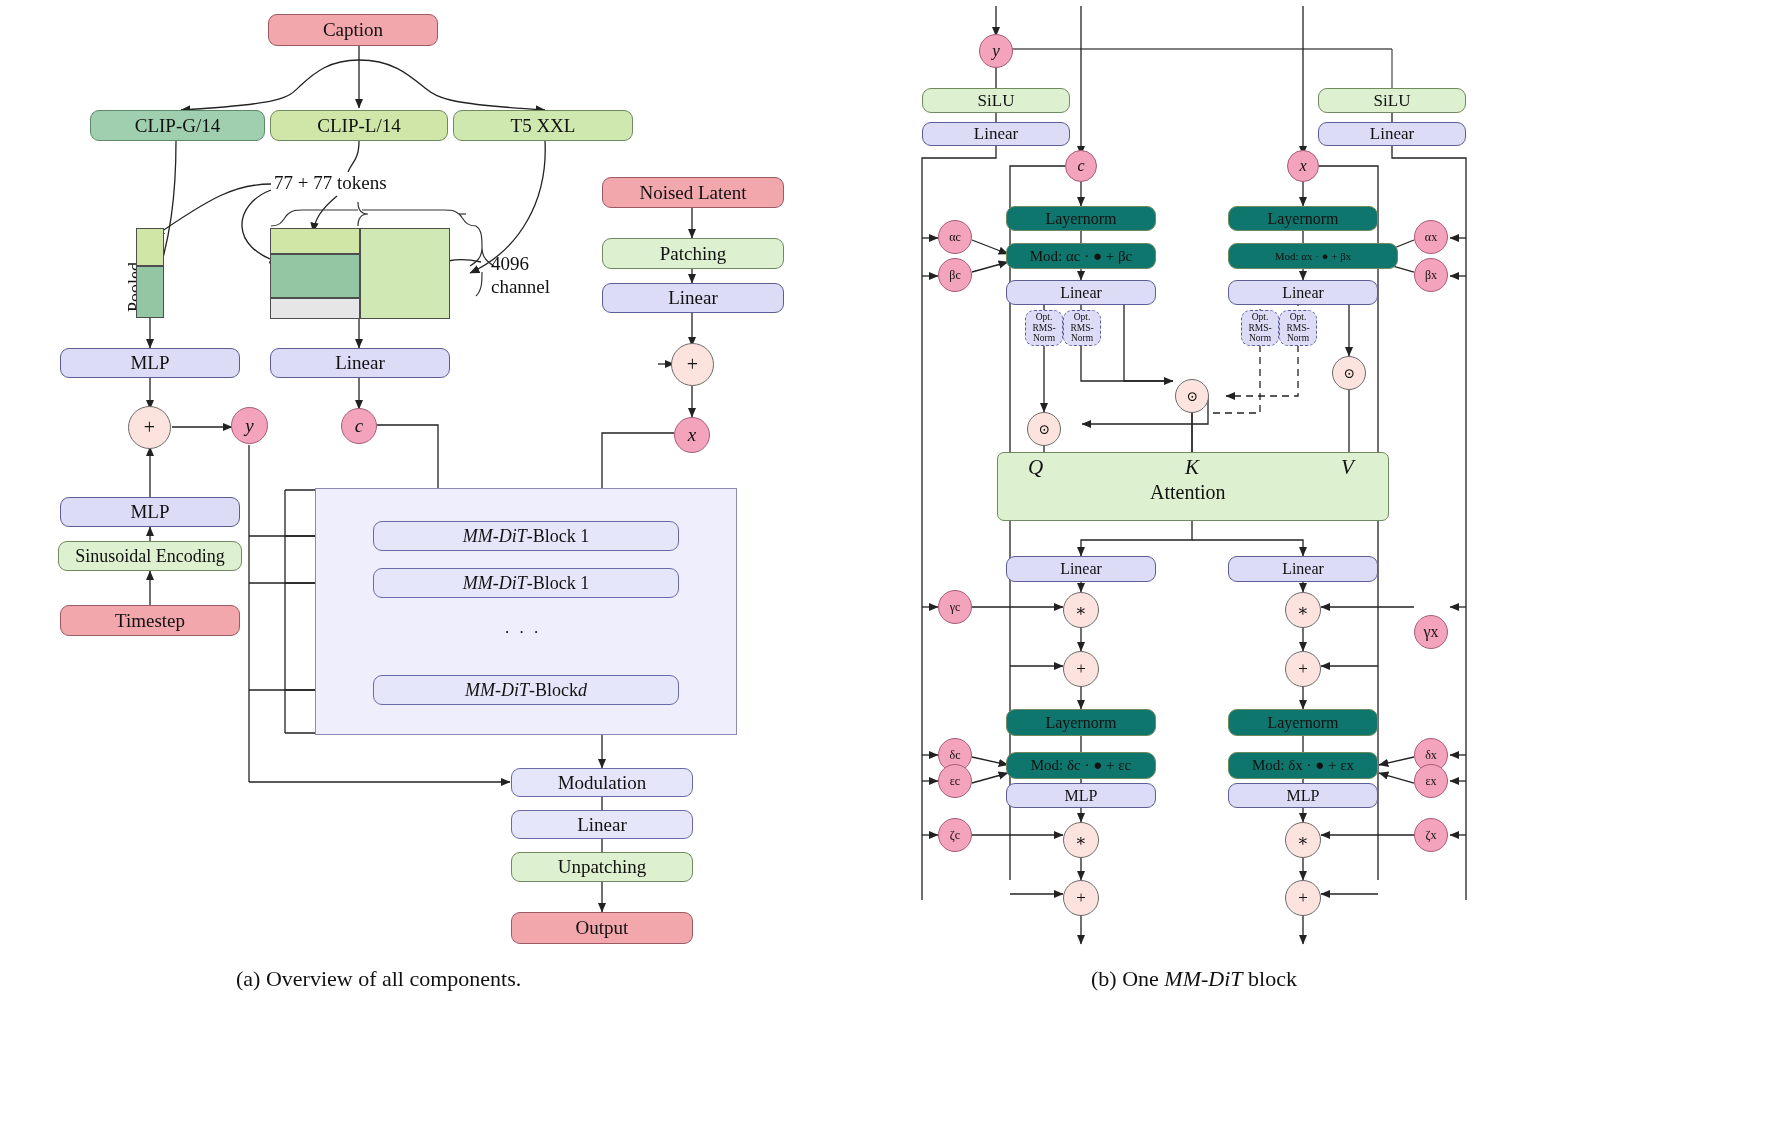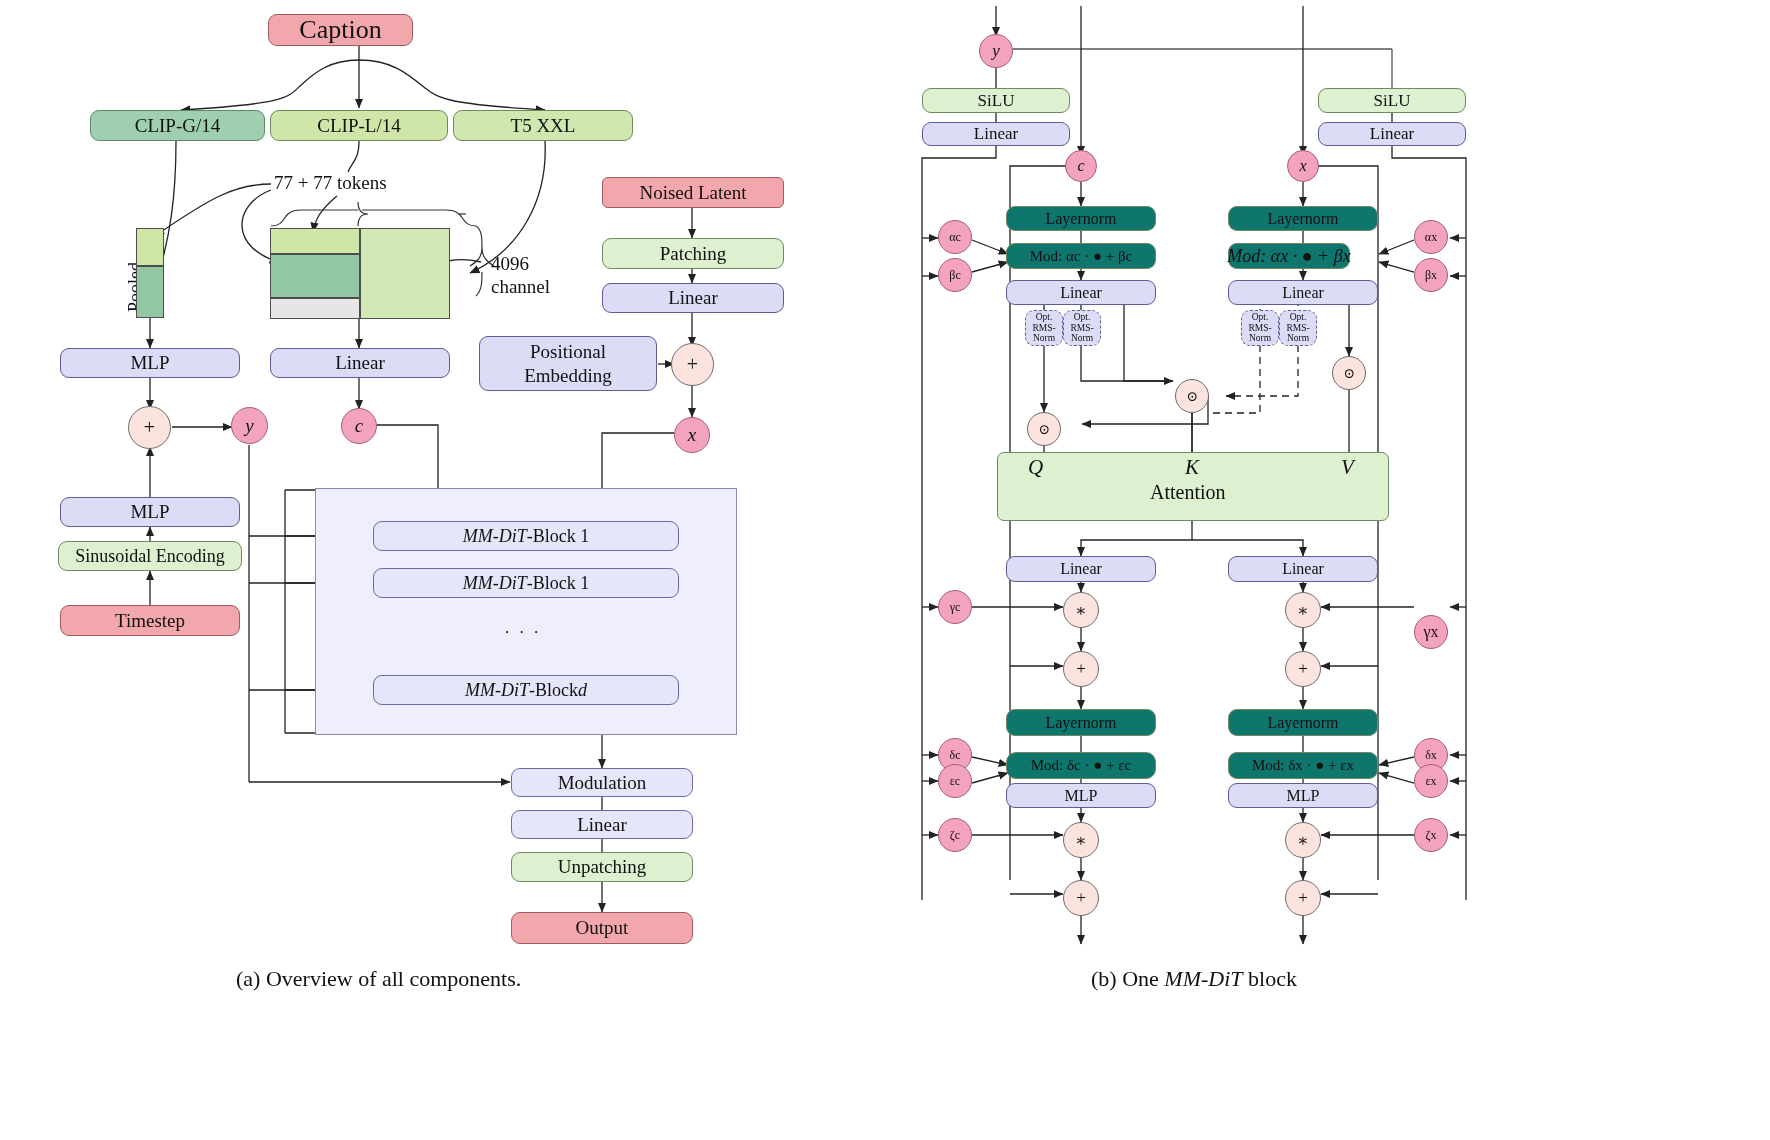"Caption" div.node { font-size: 26px -> 19px; width: 145px -> 170px }
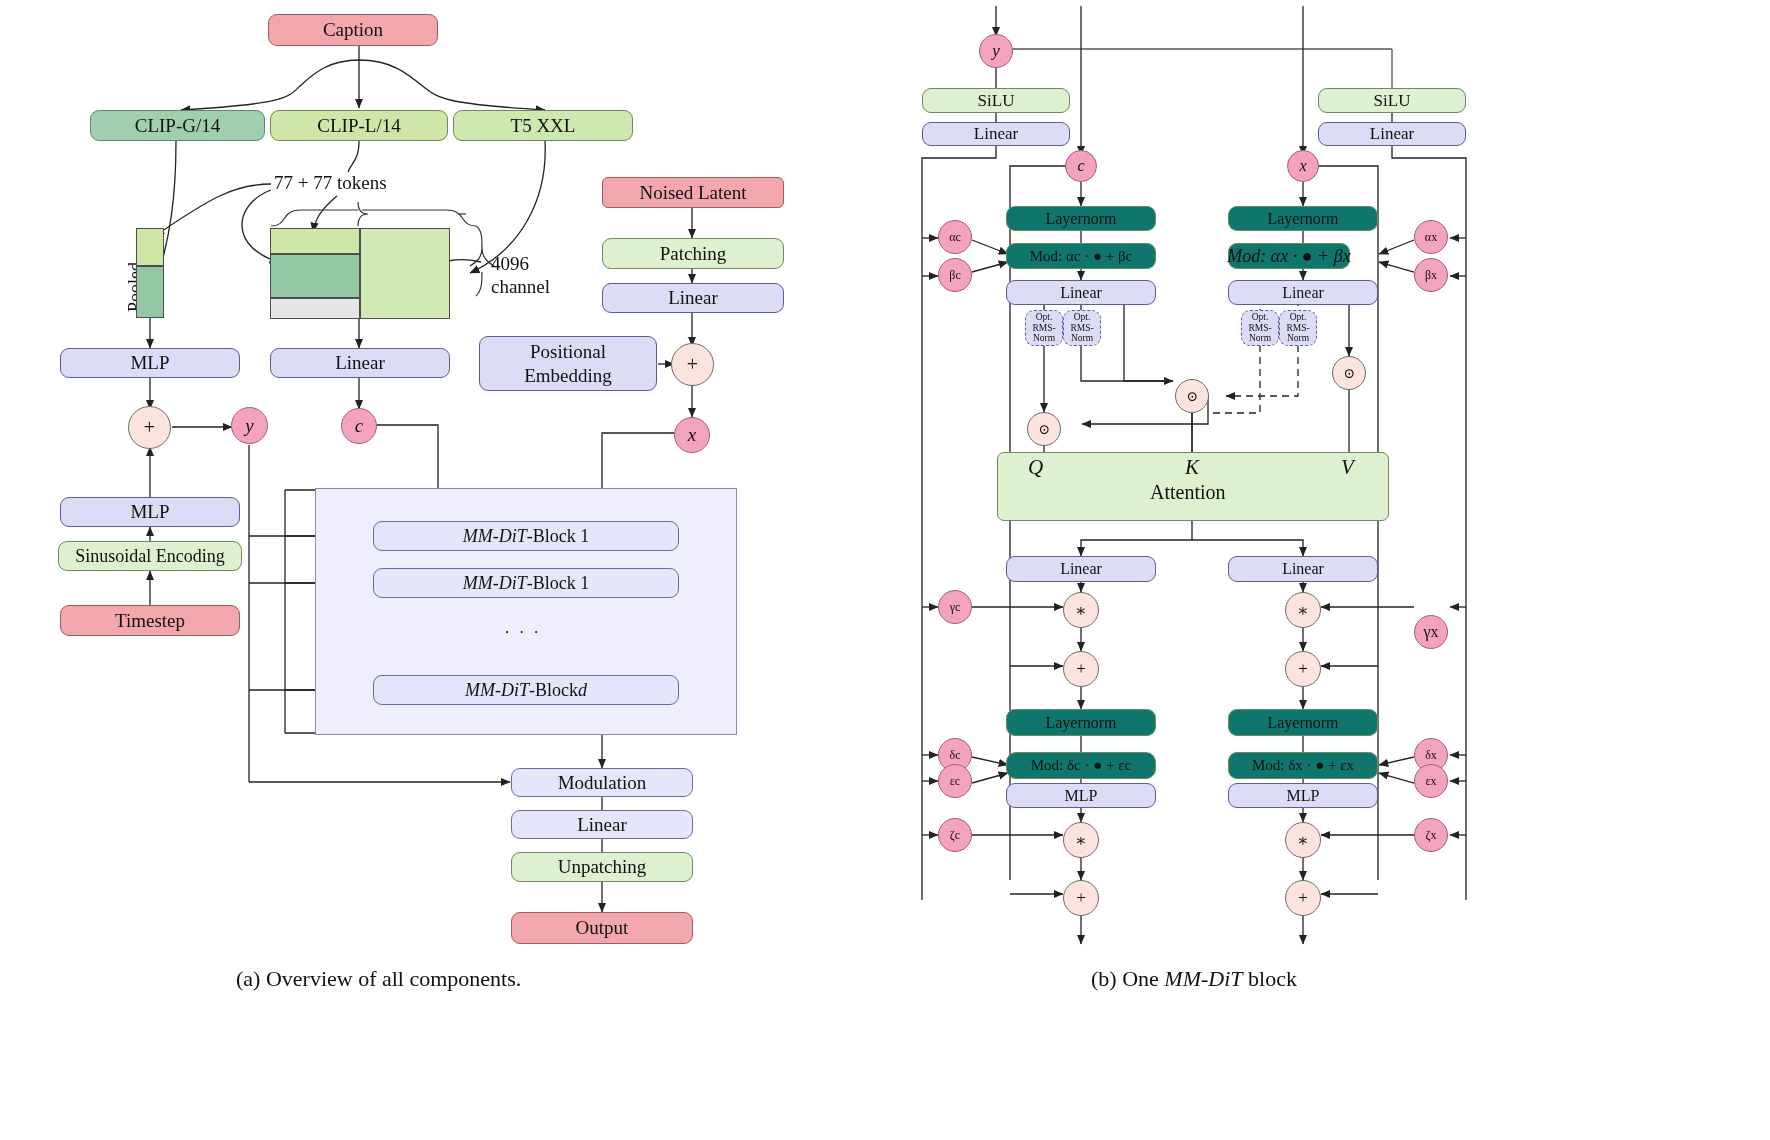"Noised Latent" div.node { border-radius: 6px -> none }
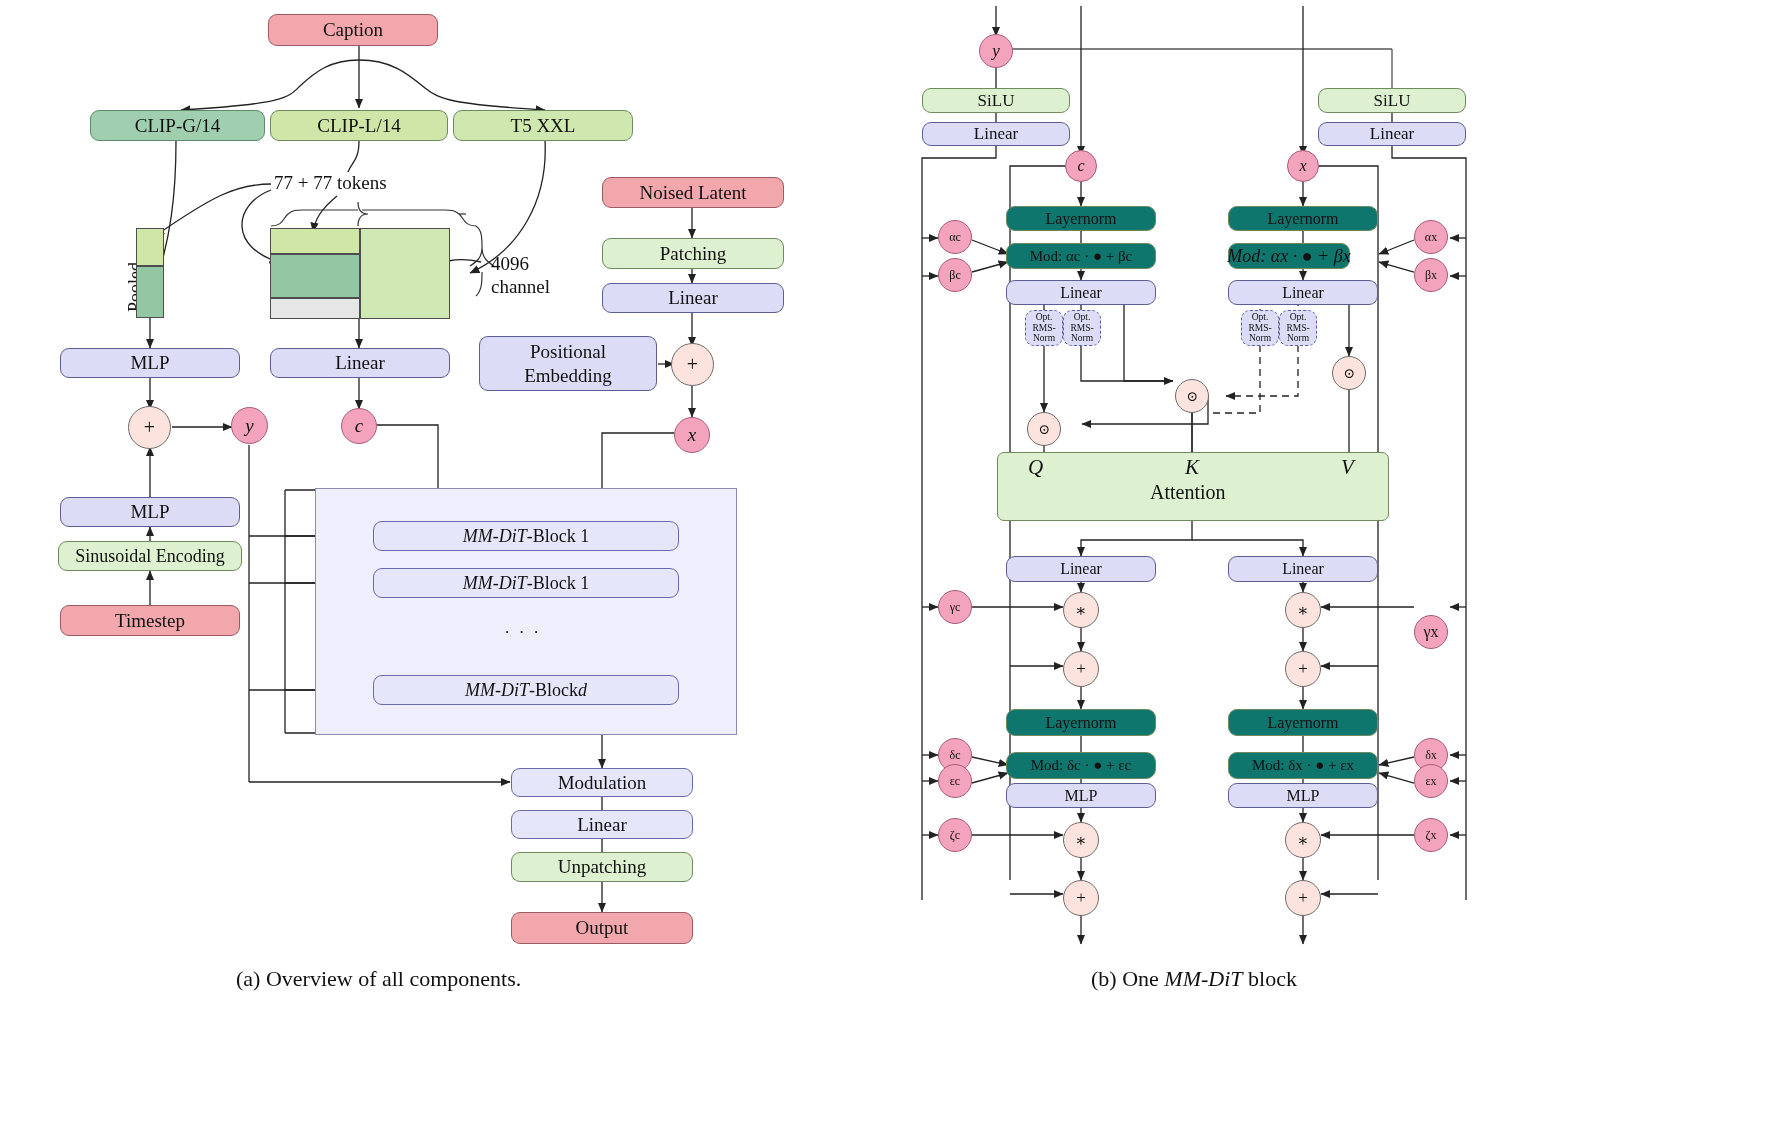"Mod: αx · ● +" div.node { font-size: 18px -> 11px; font-style: italic -> none; width: 122px -> 170px }
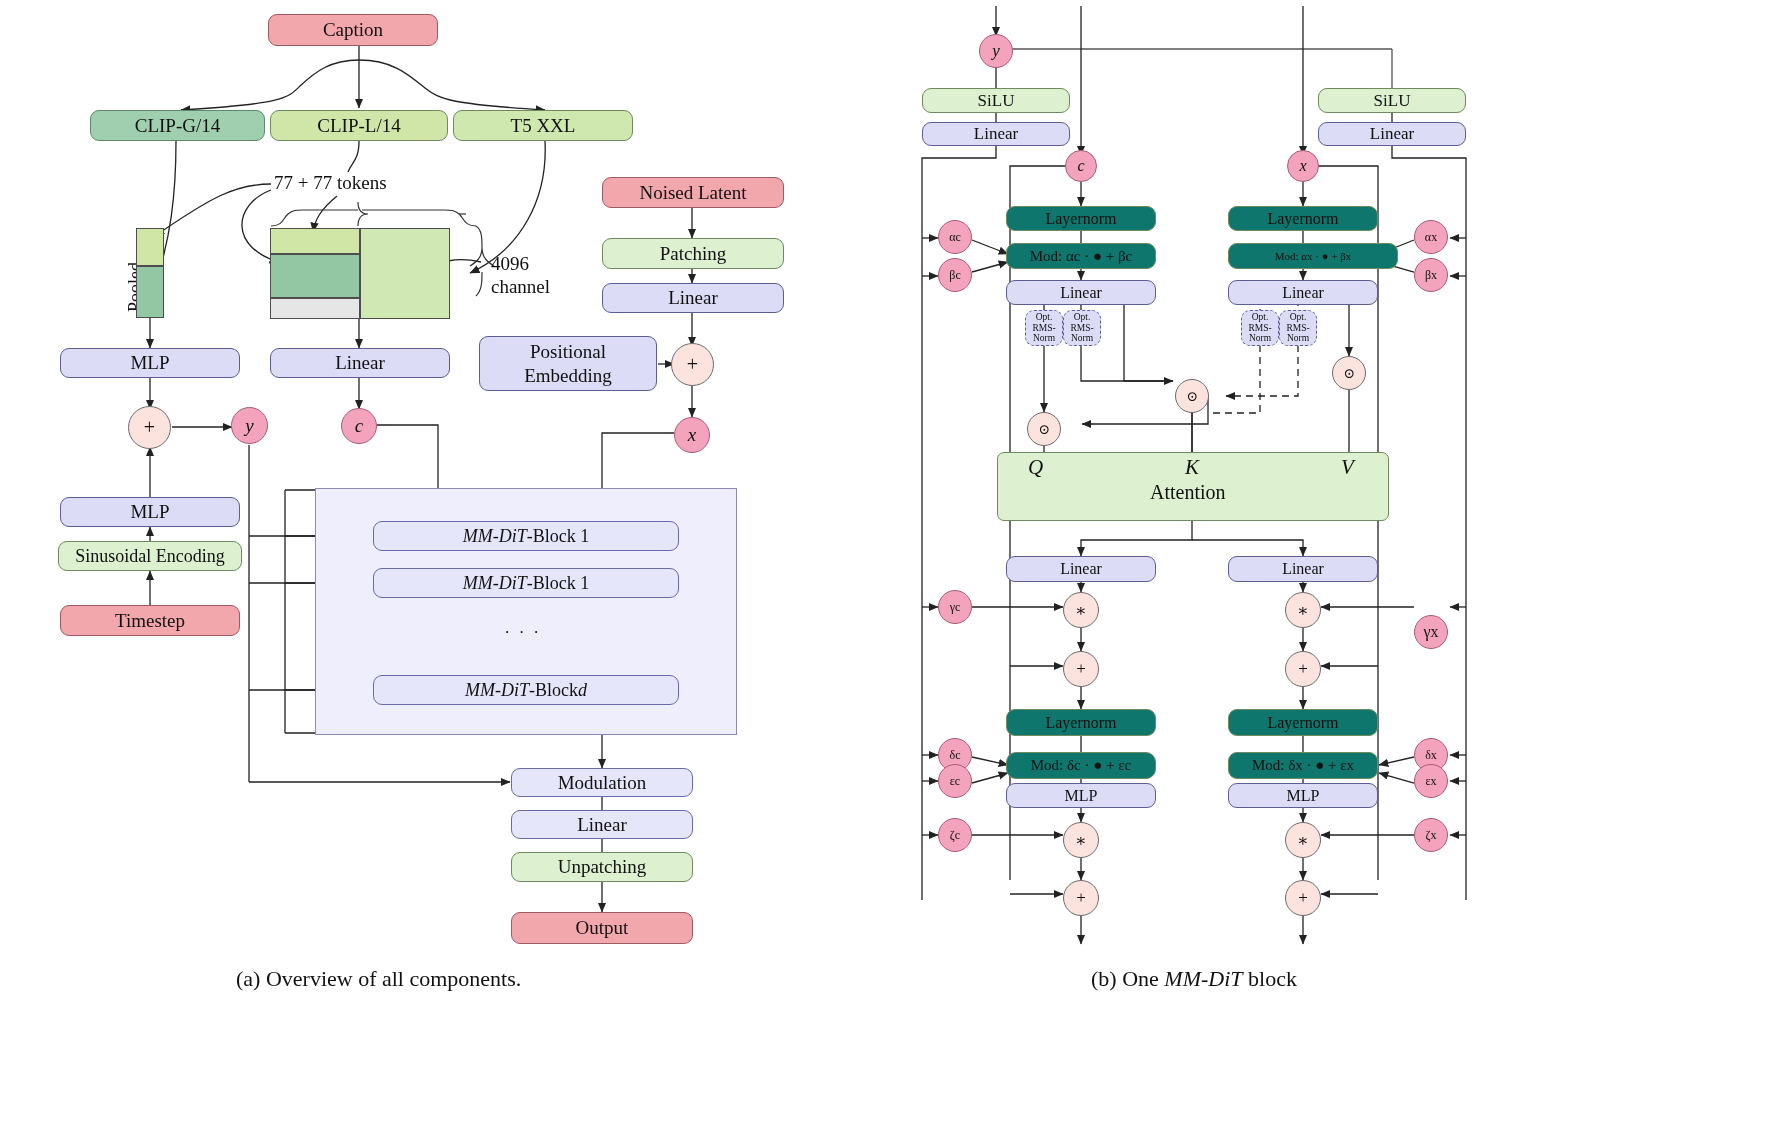"Positional Embedding" div.node { html: <div>Positional Embedding</div> -> none }
